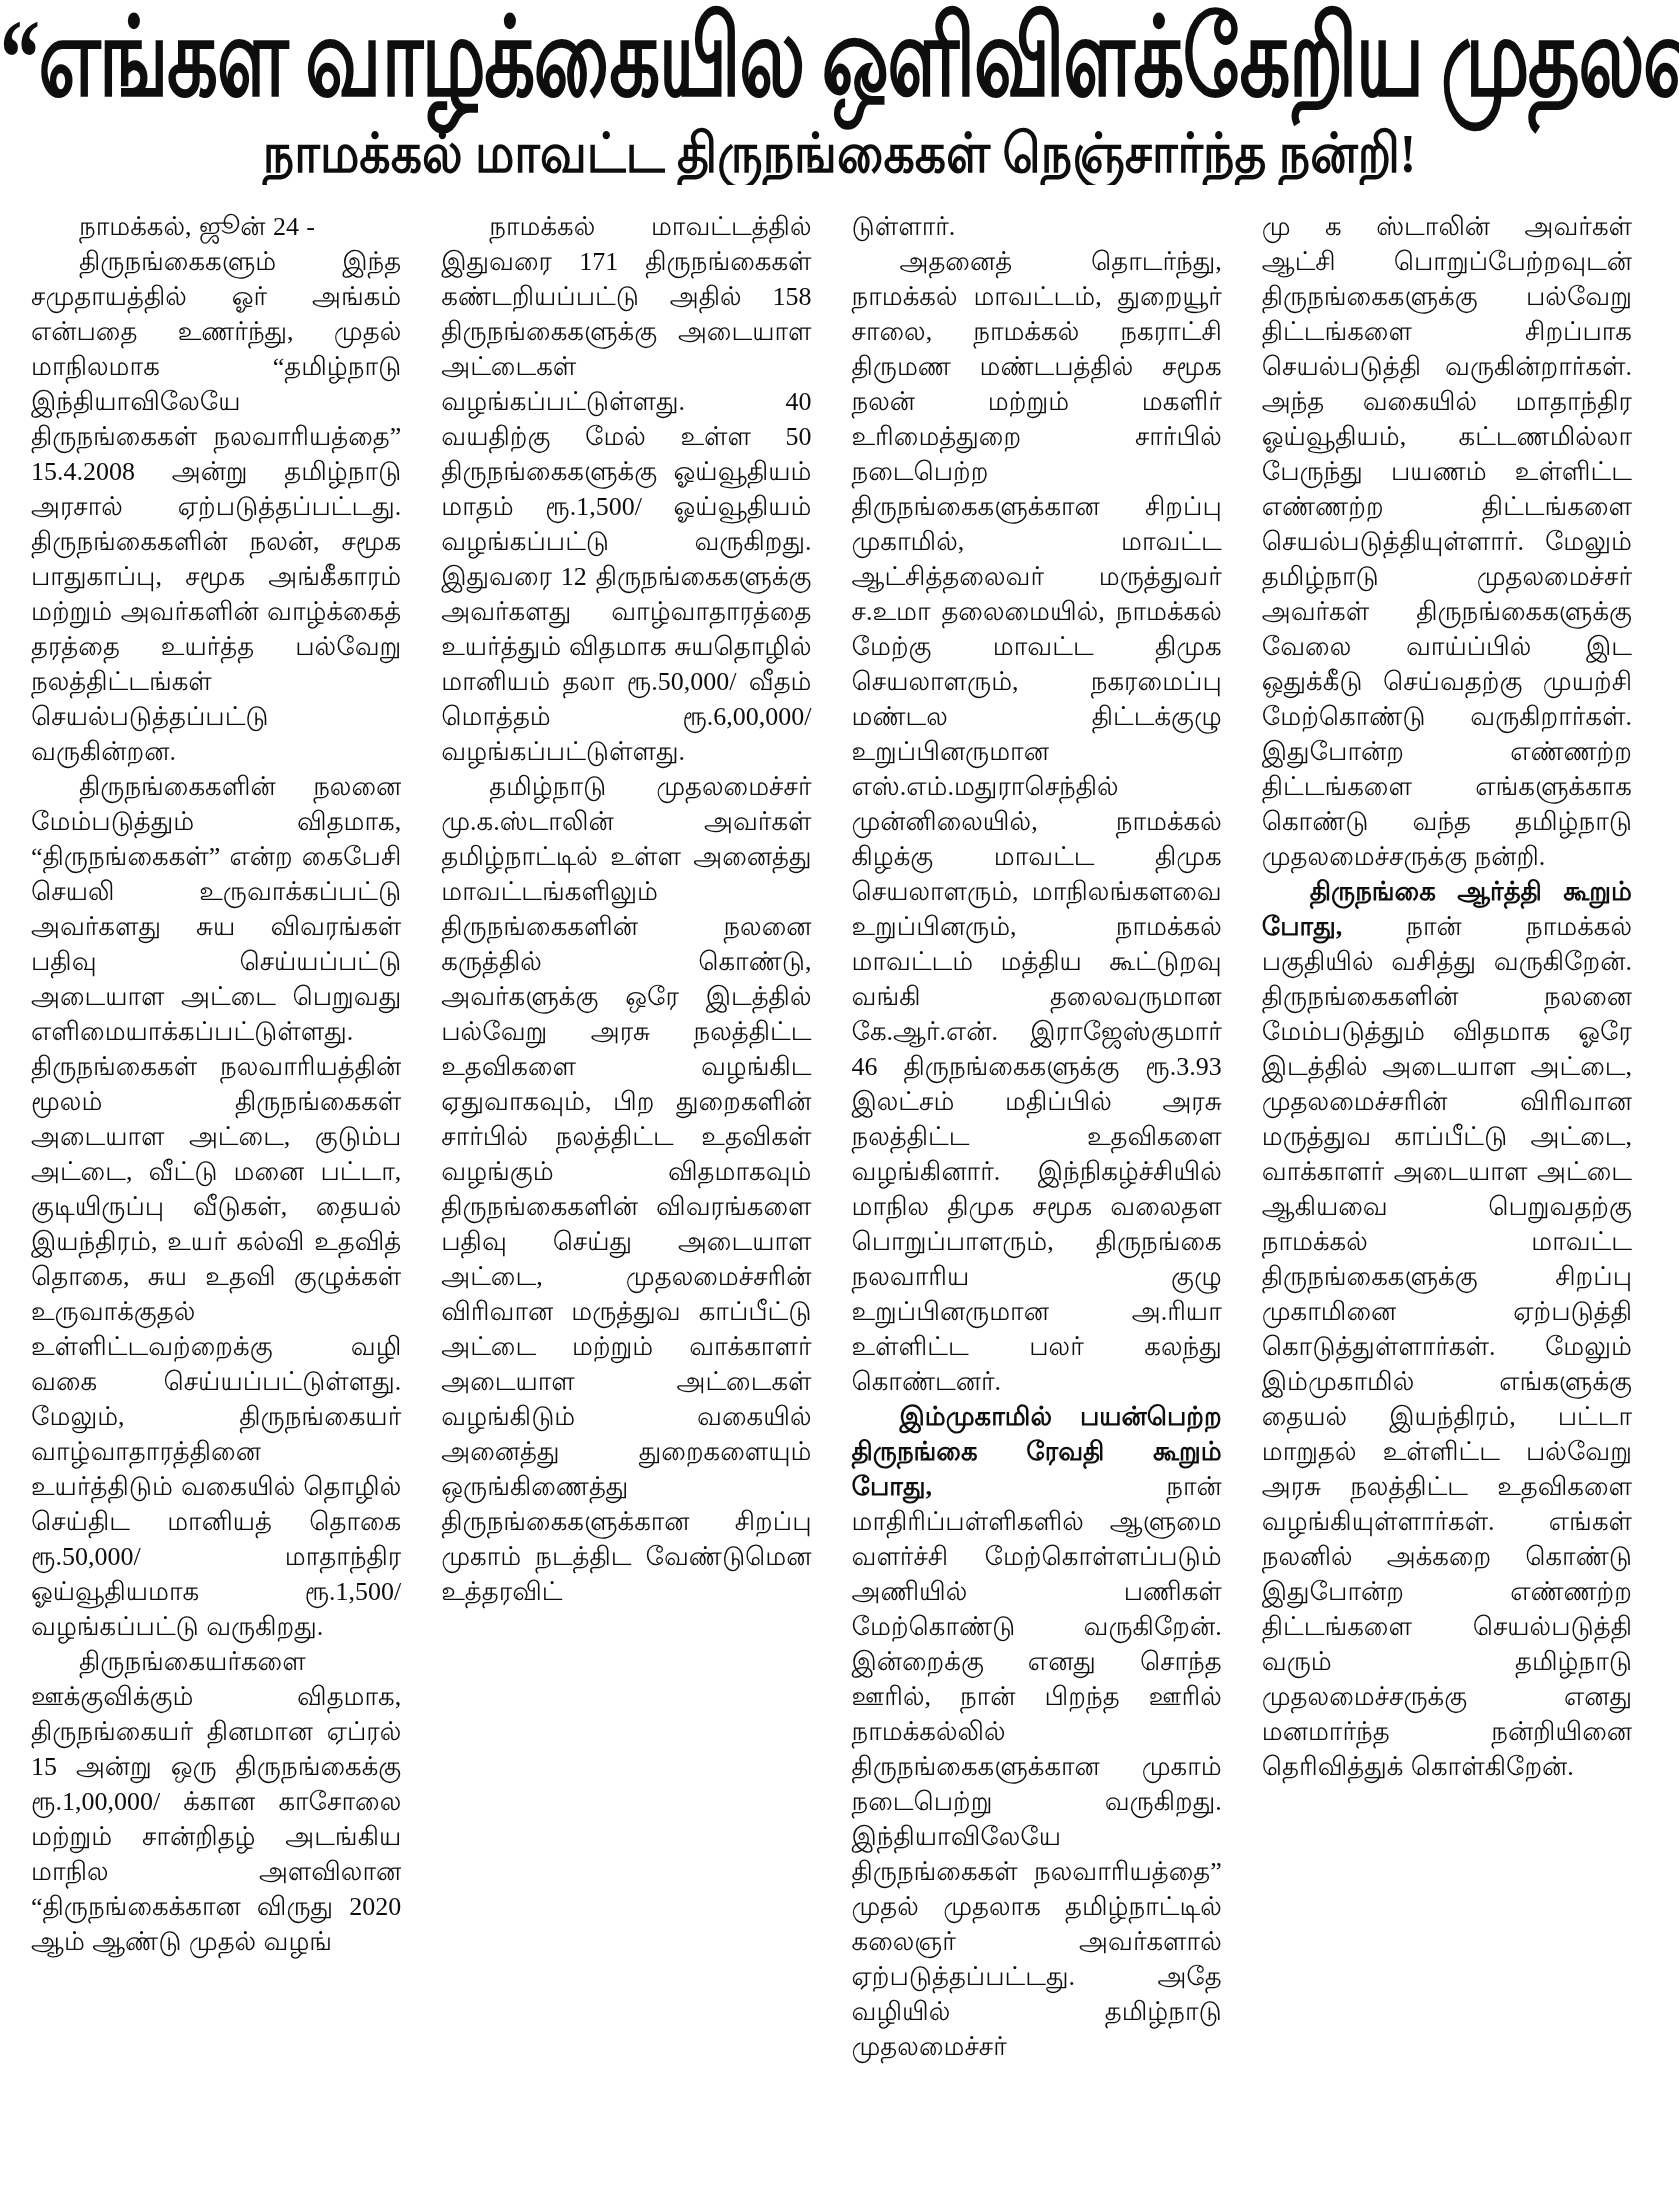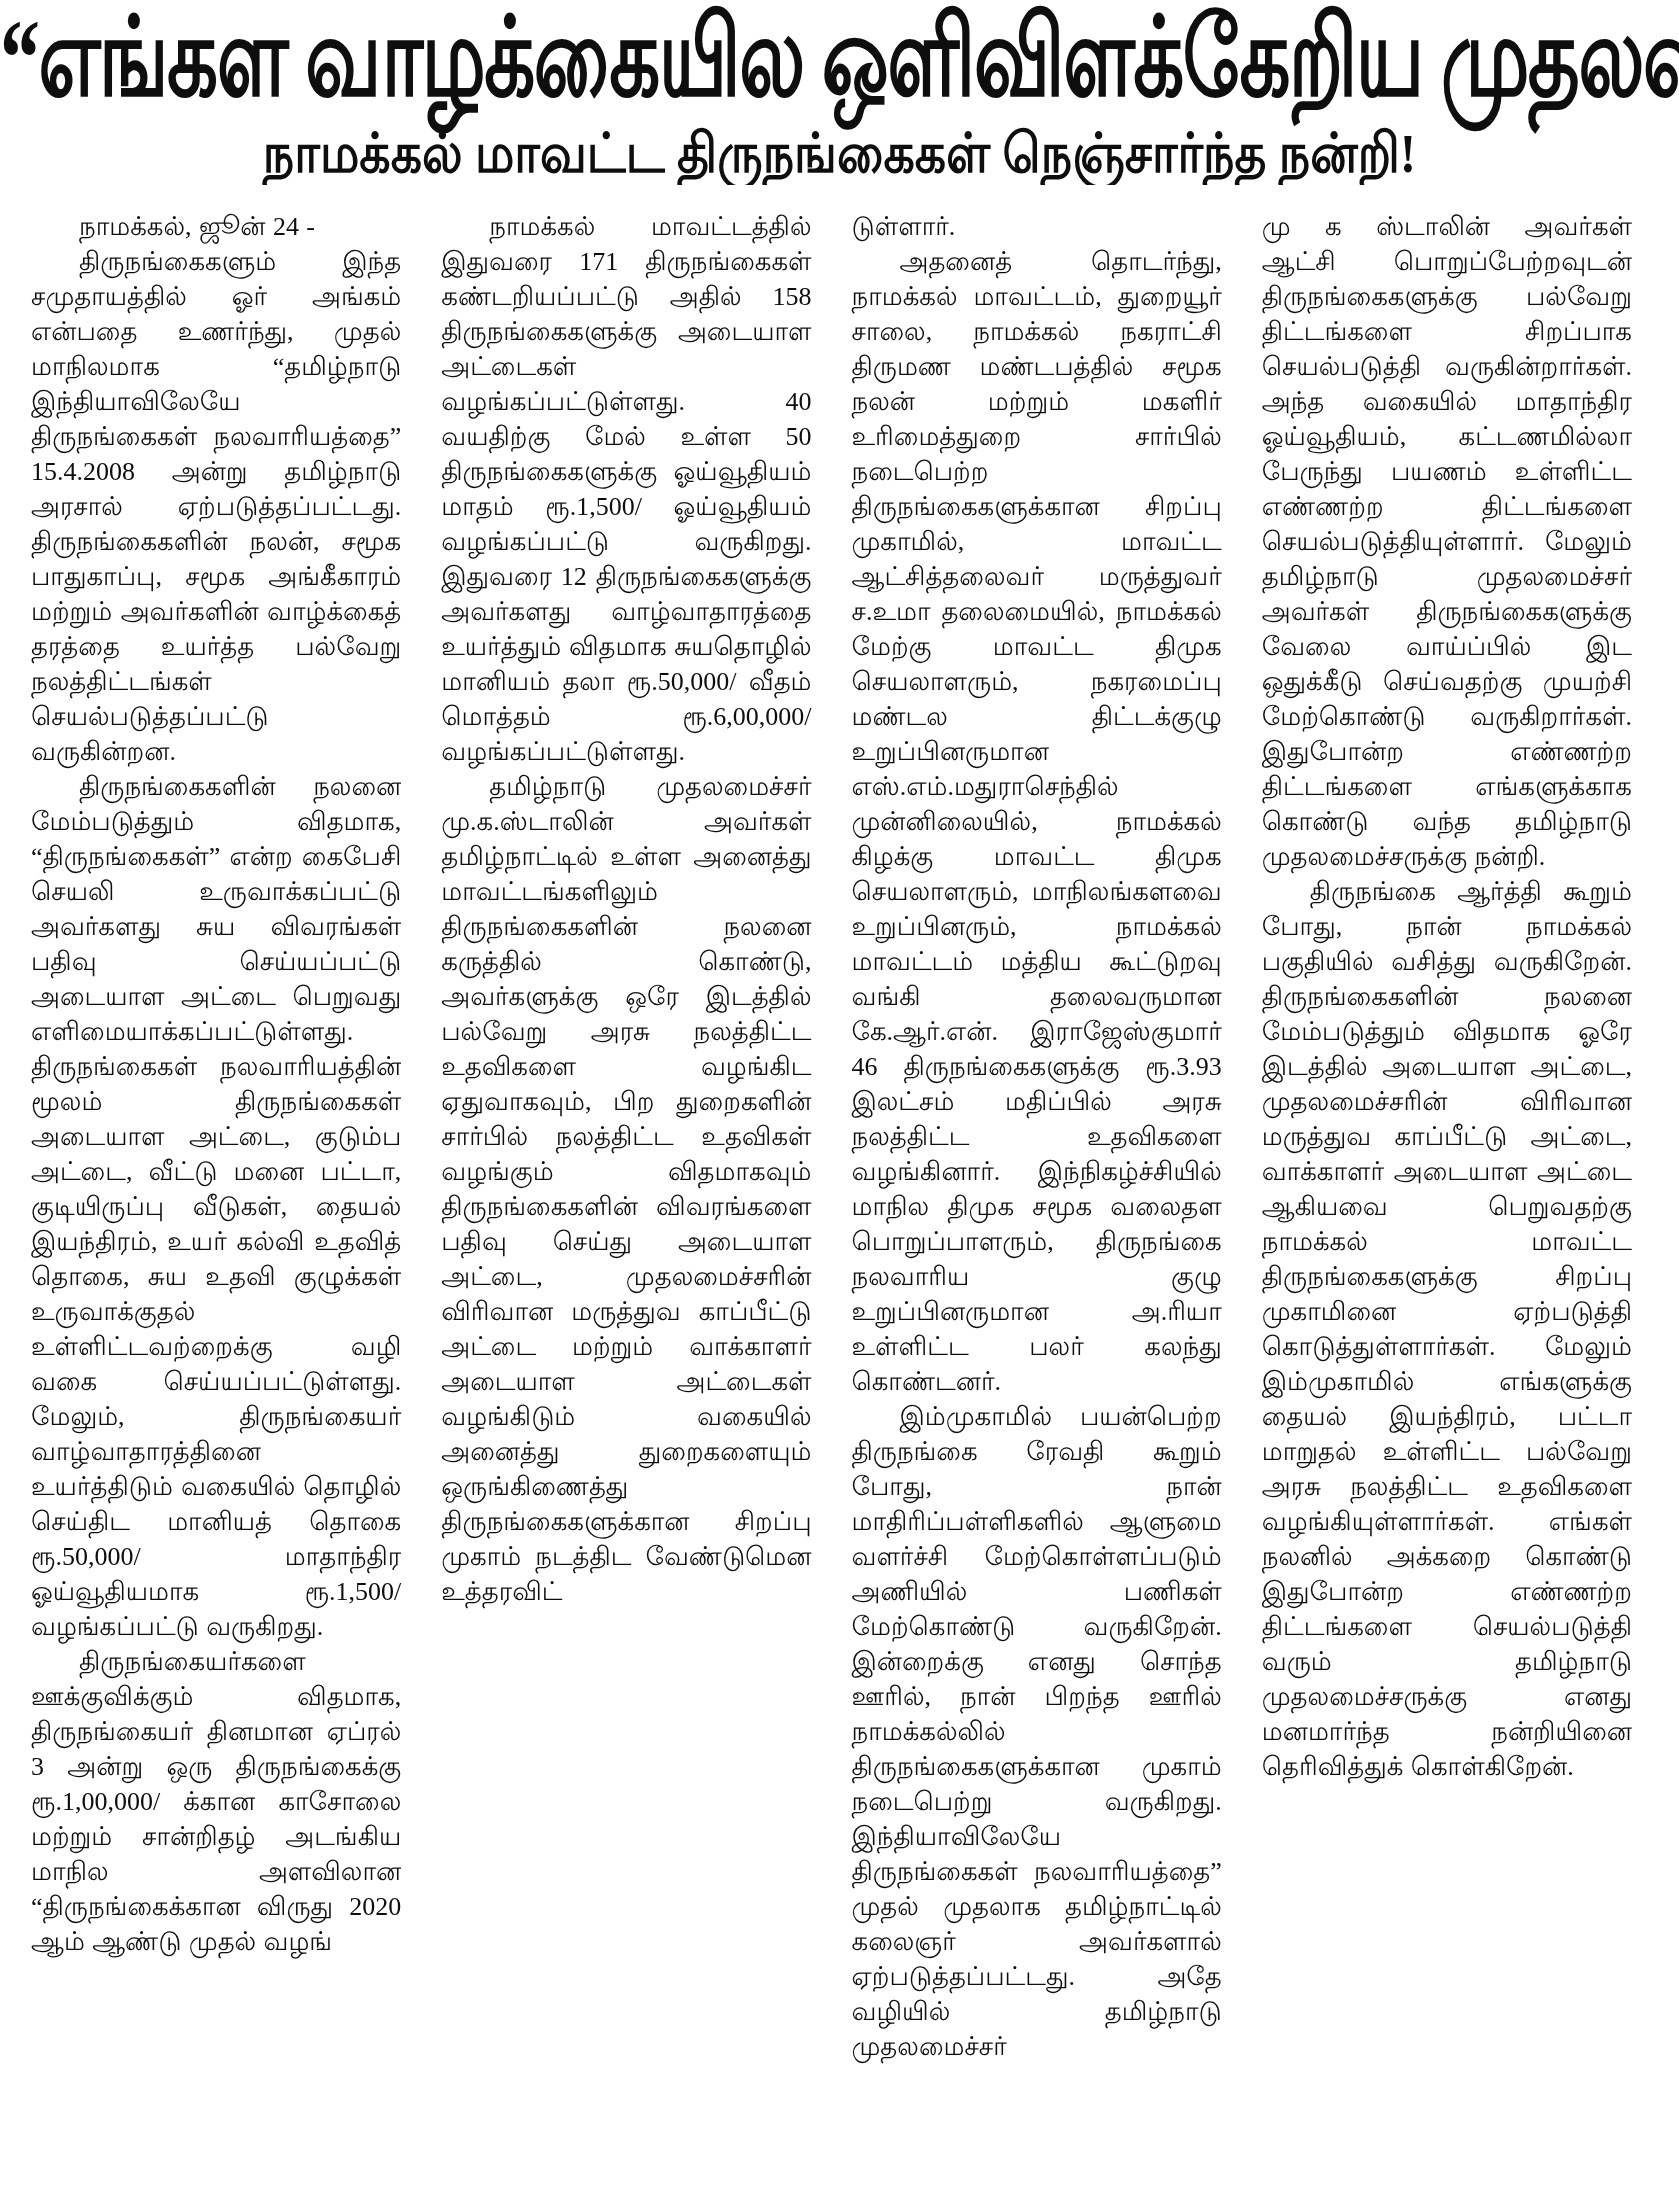"திருநங்கை ஆர்த்தி கூறும் போது," .bold { font-weight: 400 -> 700 }
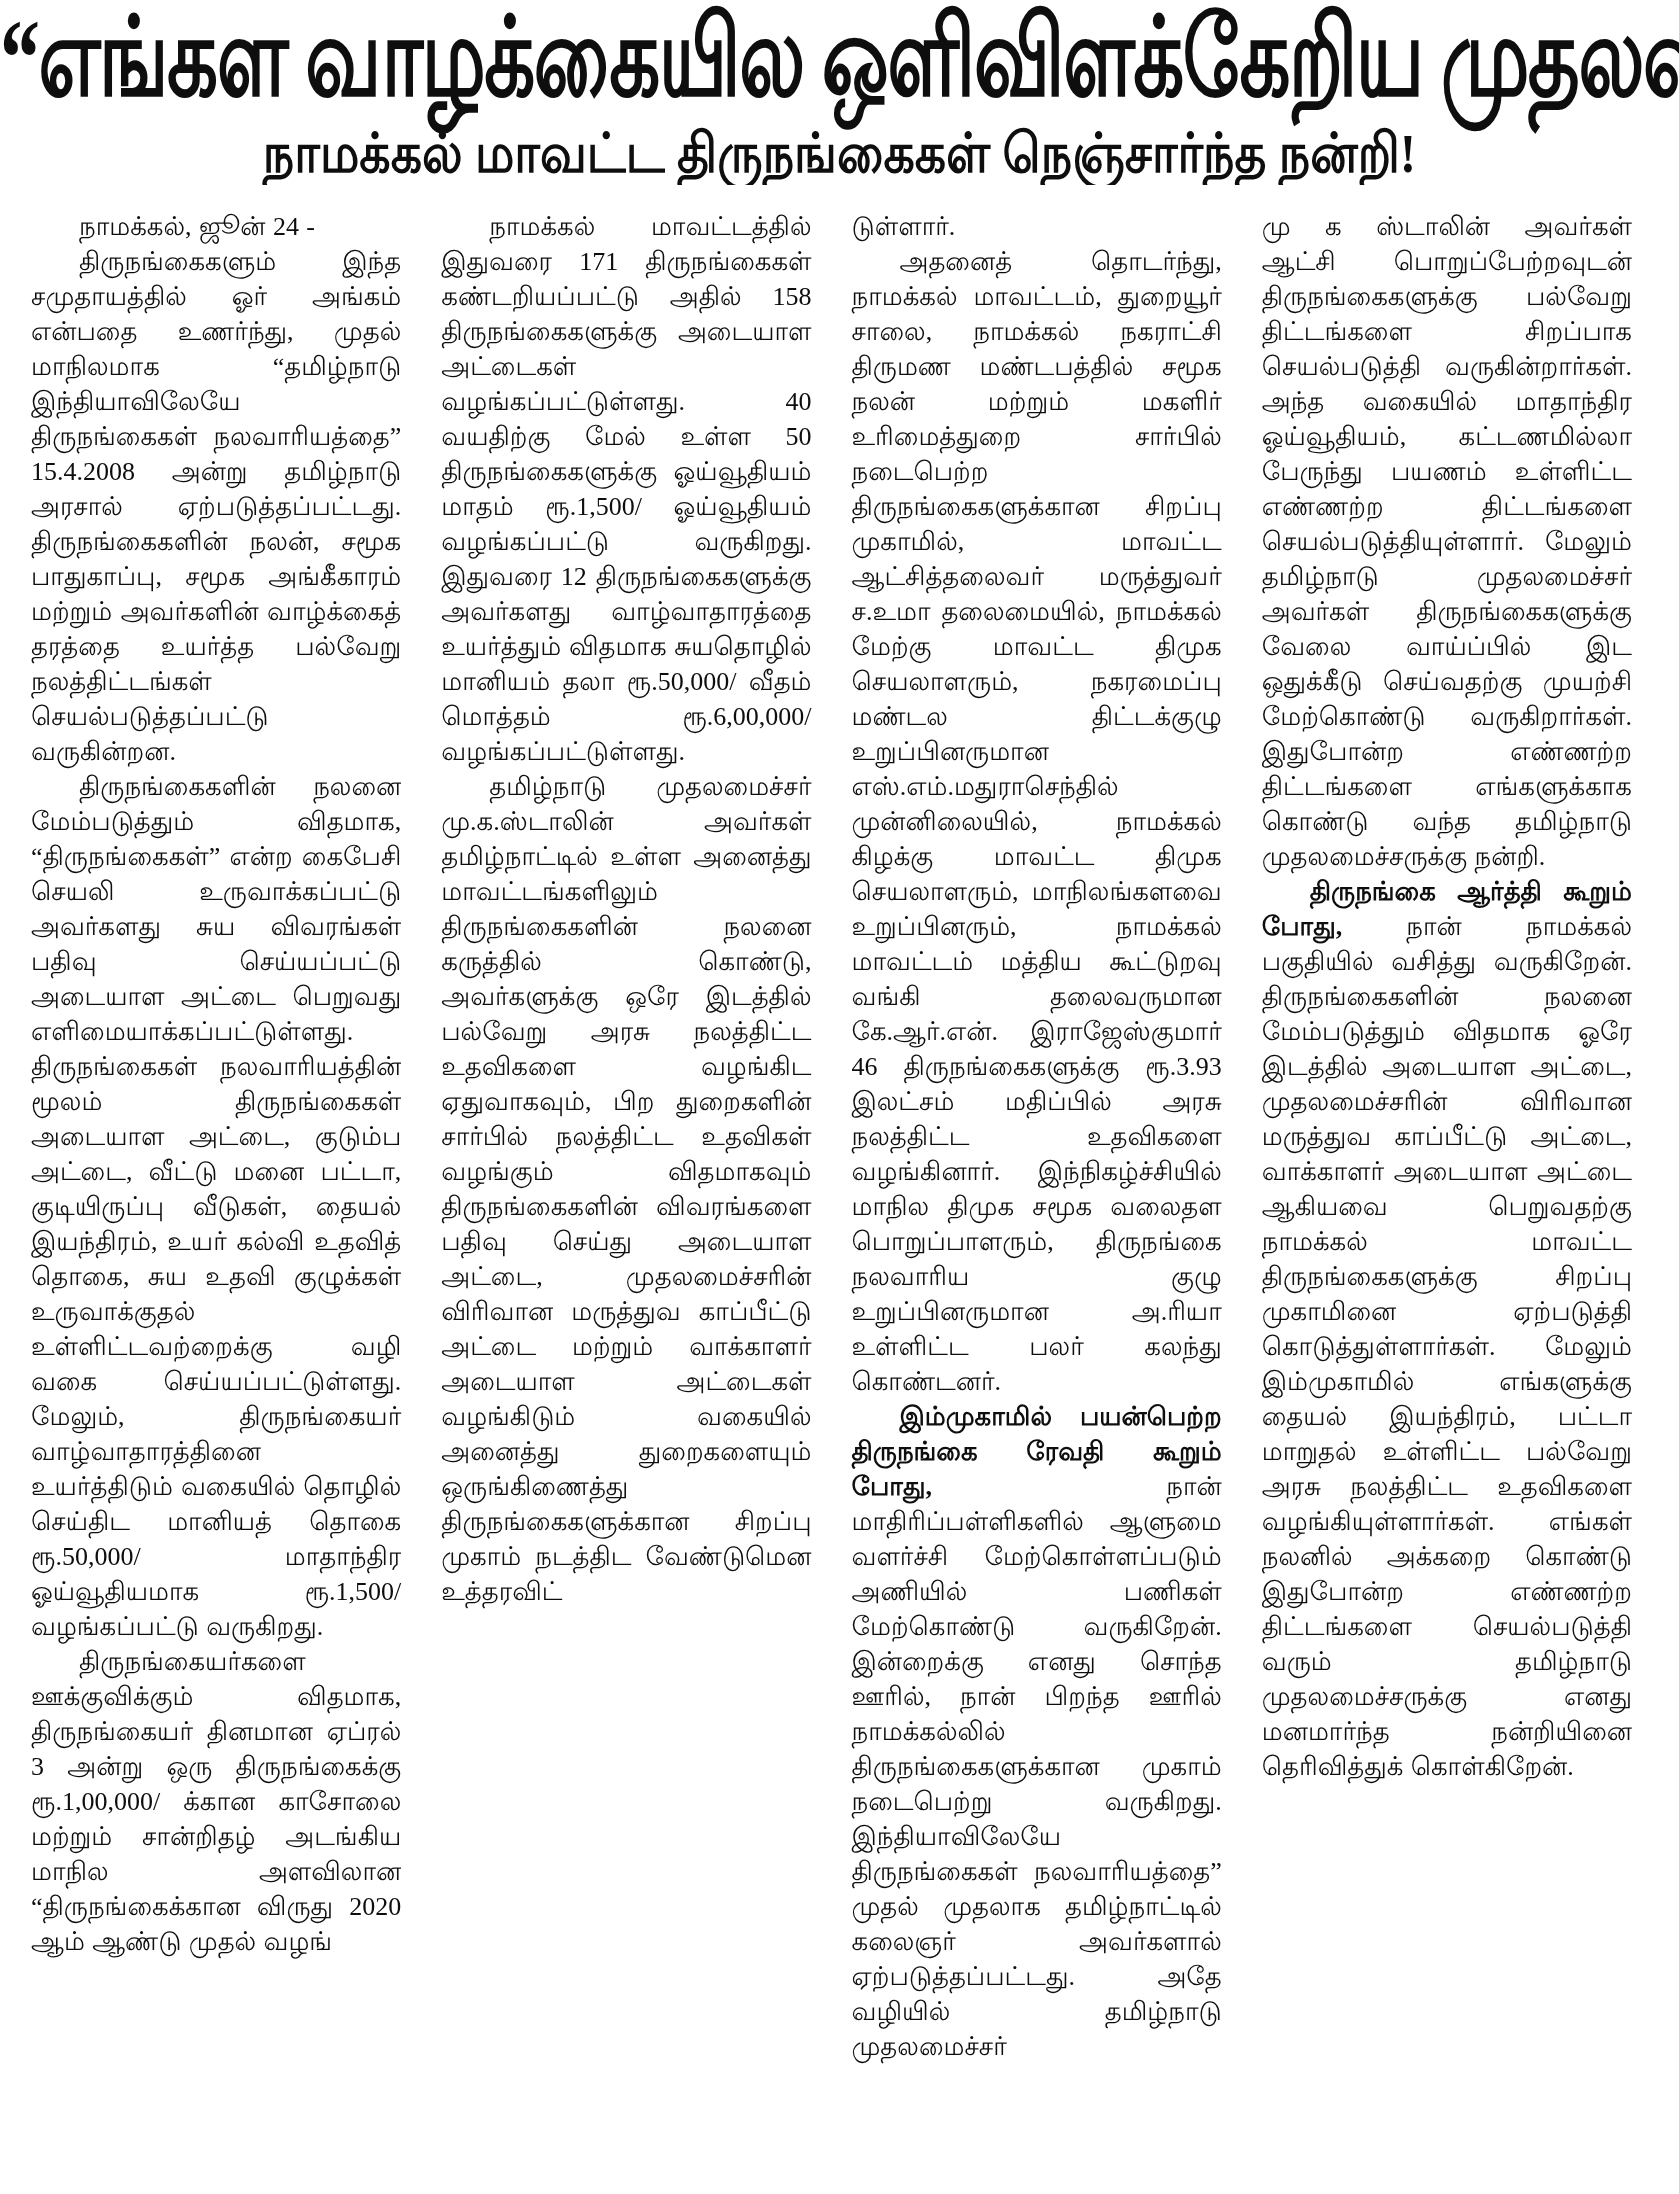"திருநங்கையர்களை ஊக்குவிக்கும் விதமாக," span { text: 3 -> 15 }
